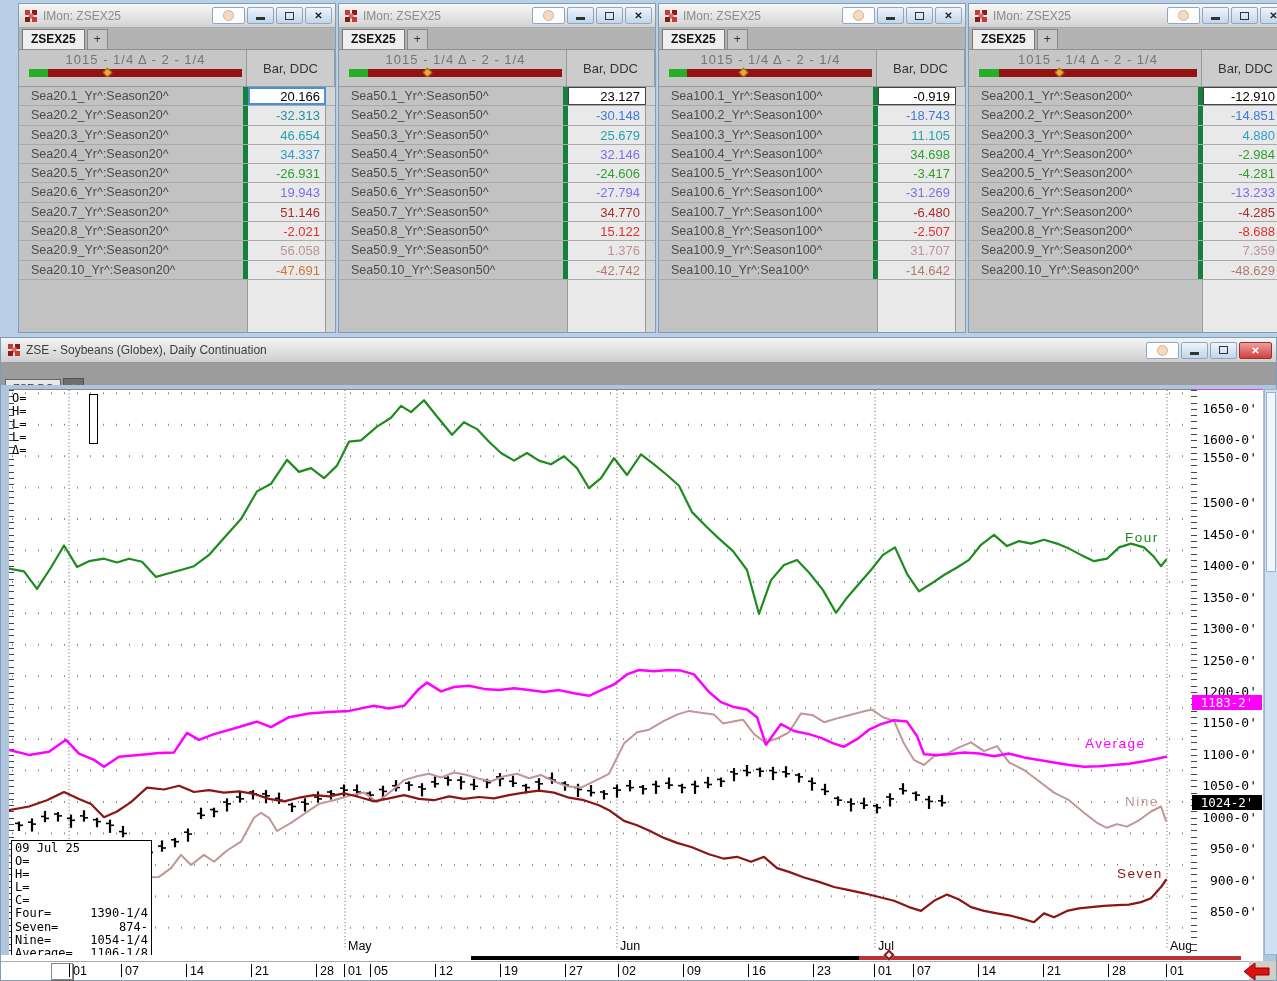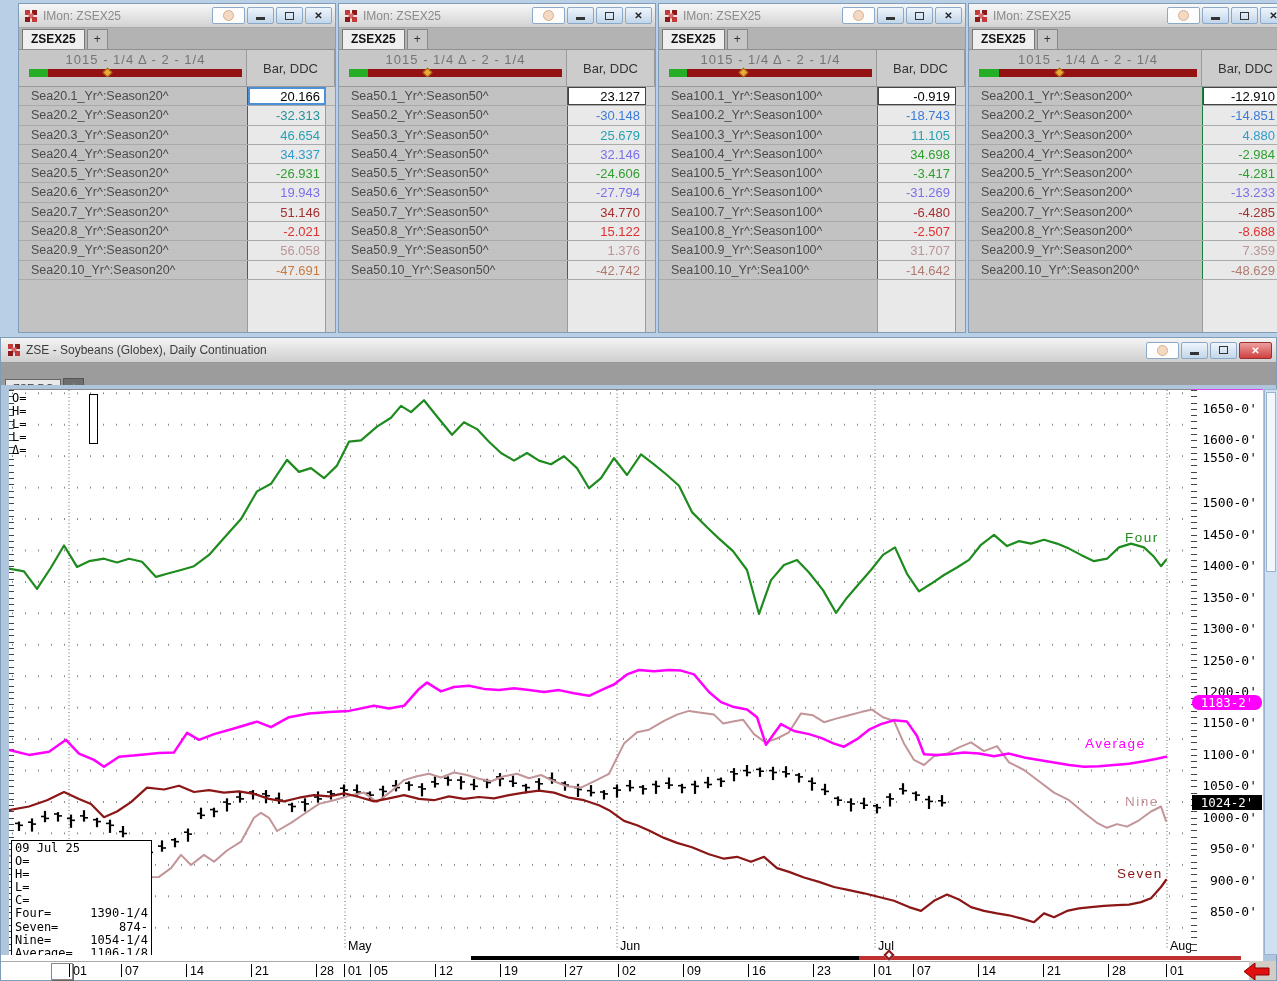"Sea20.1_Yr^:Season20^" .qlabel { border-right: 1px solid #15803d -> 5px solid #15803d }
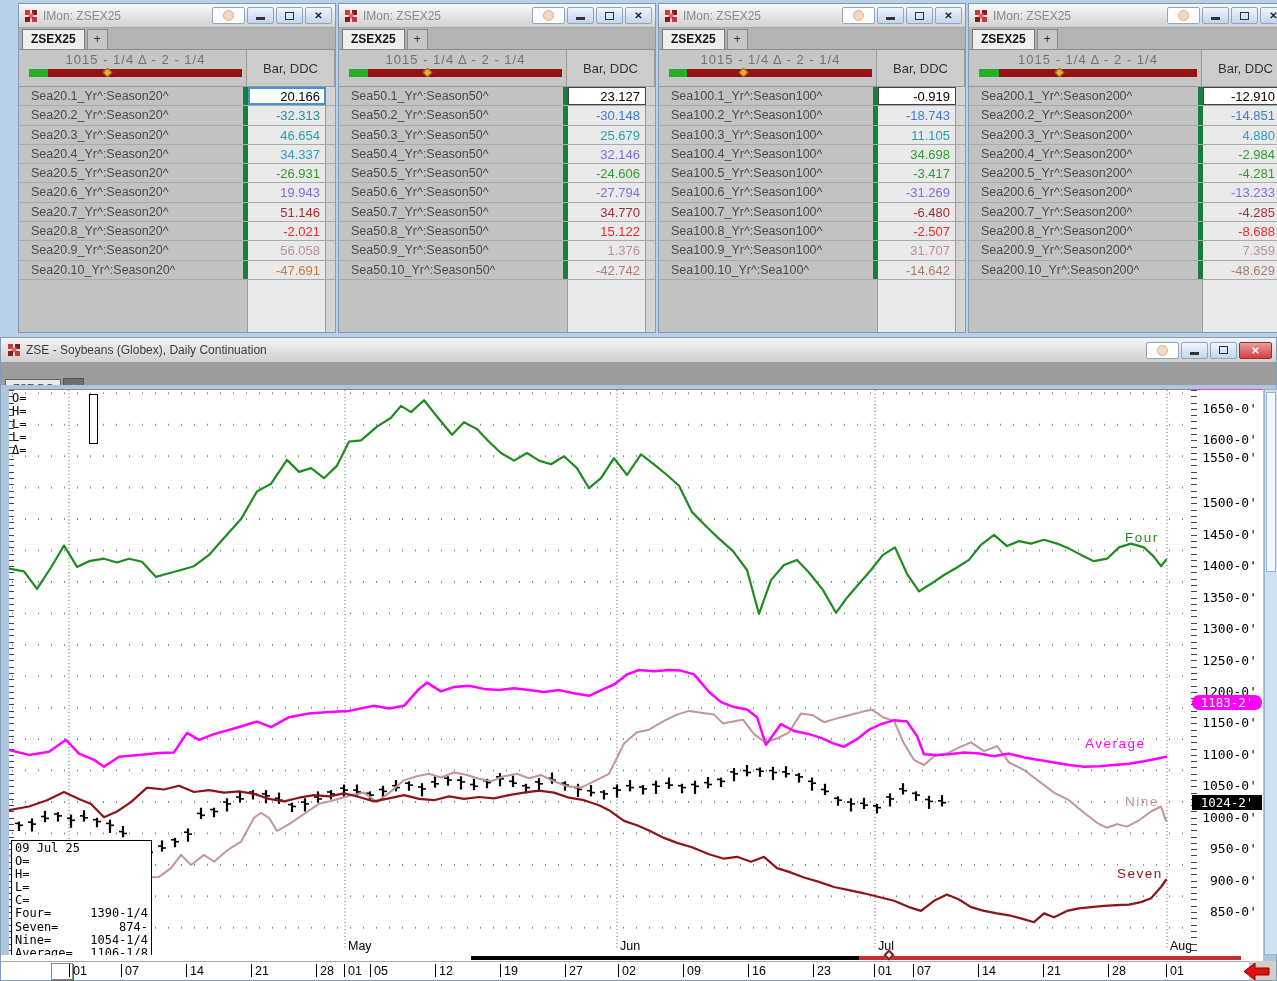"1183-2'" div.ytag { border-radius: 7px -> none }
